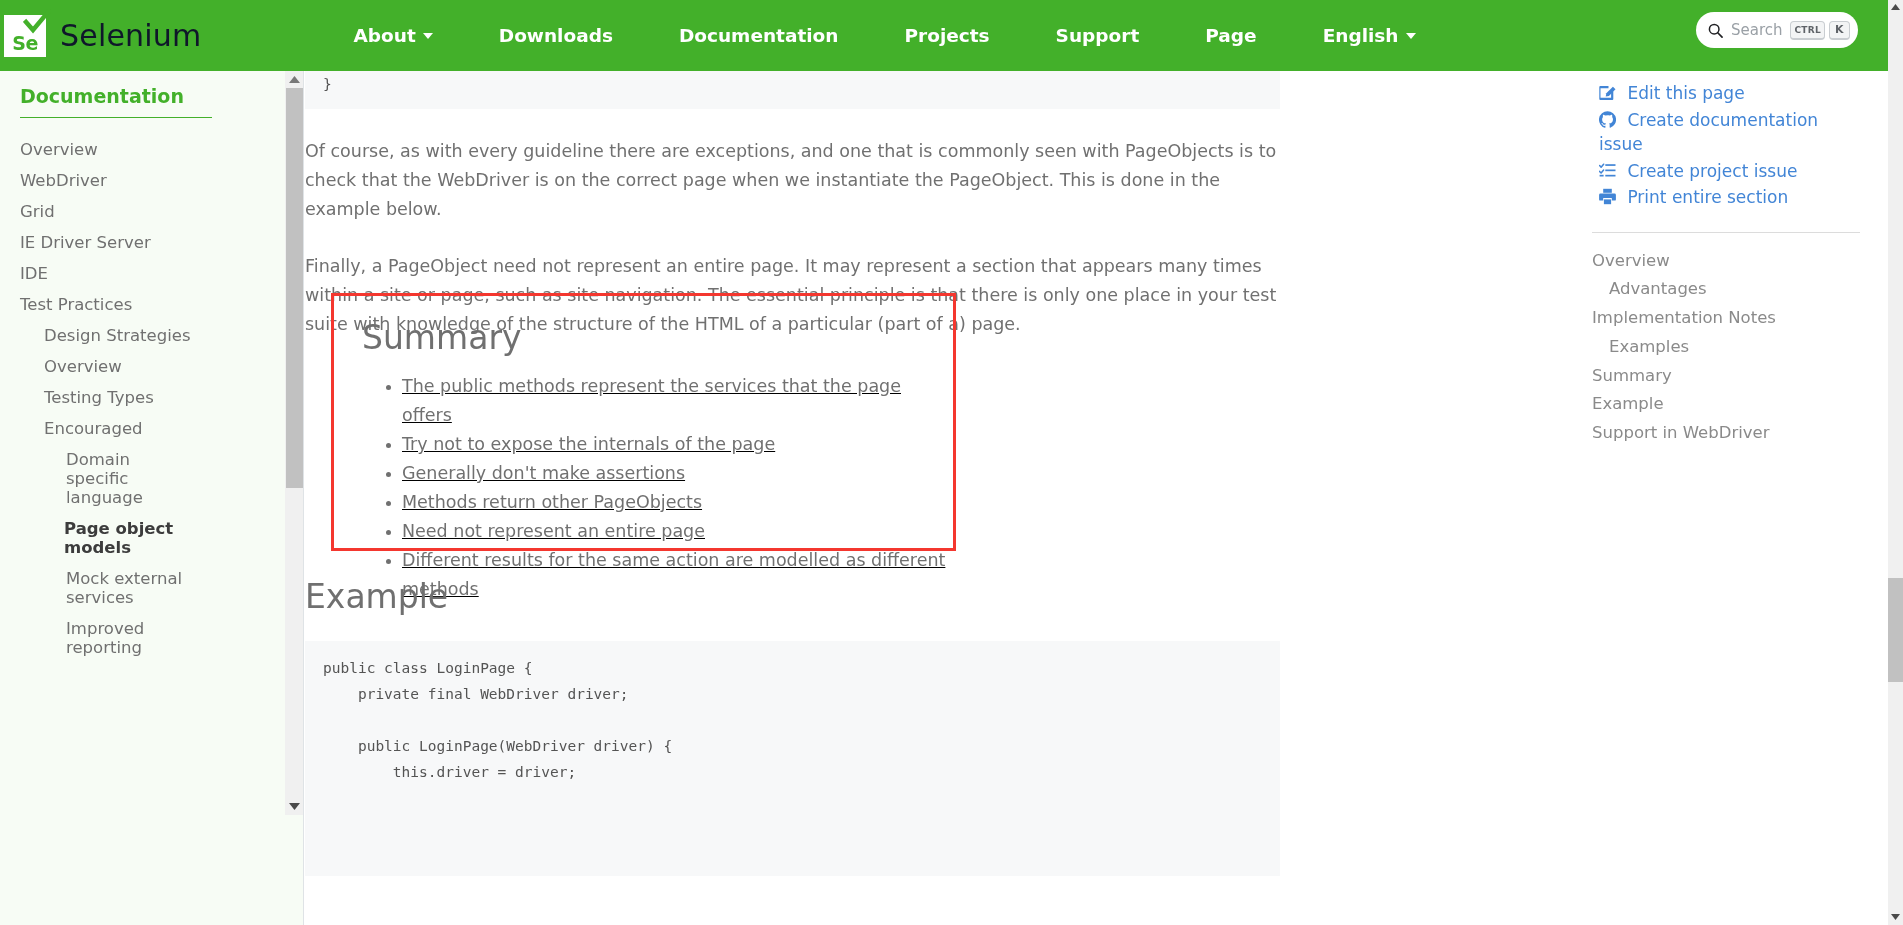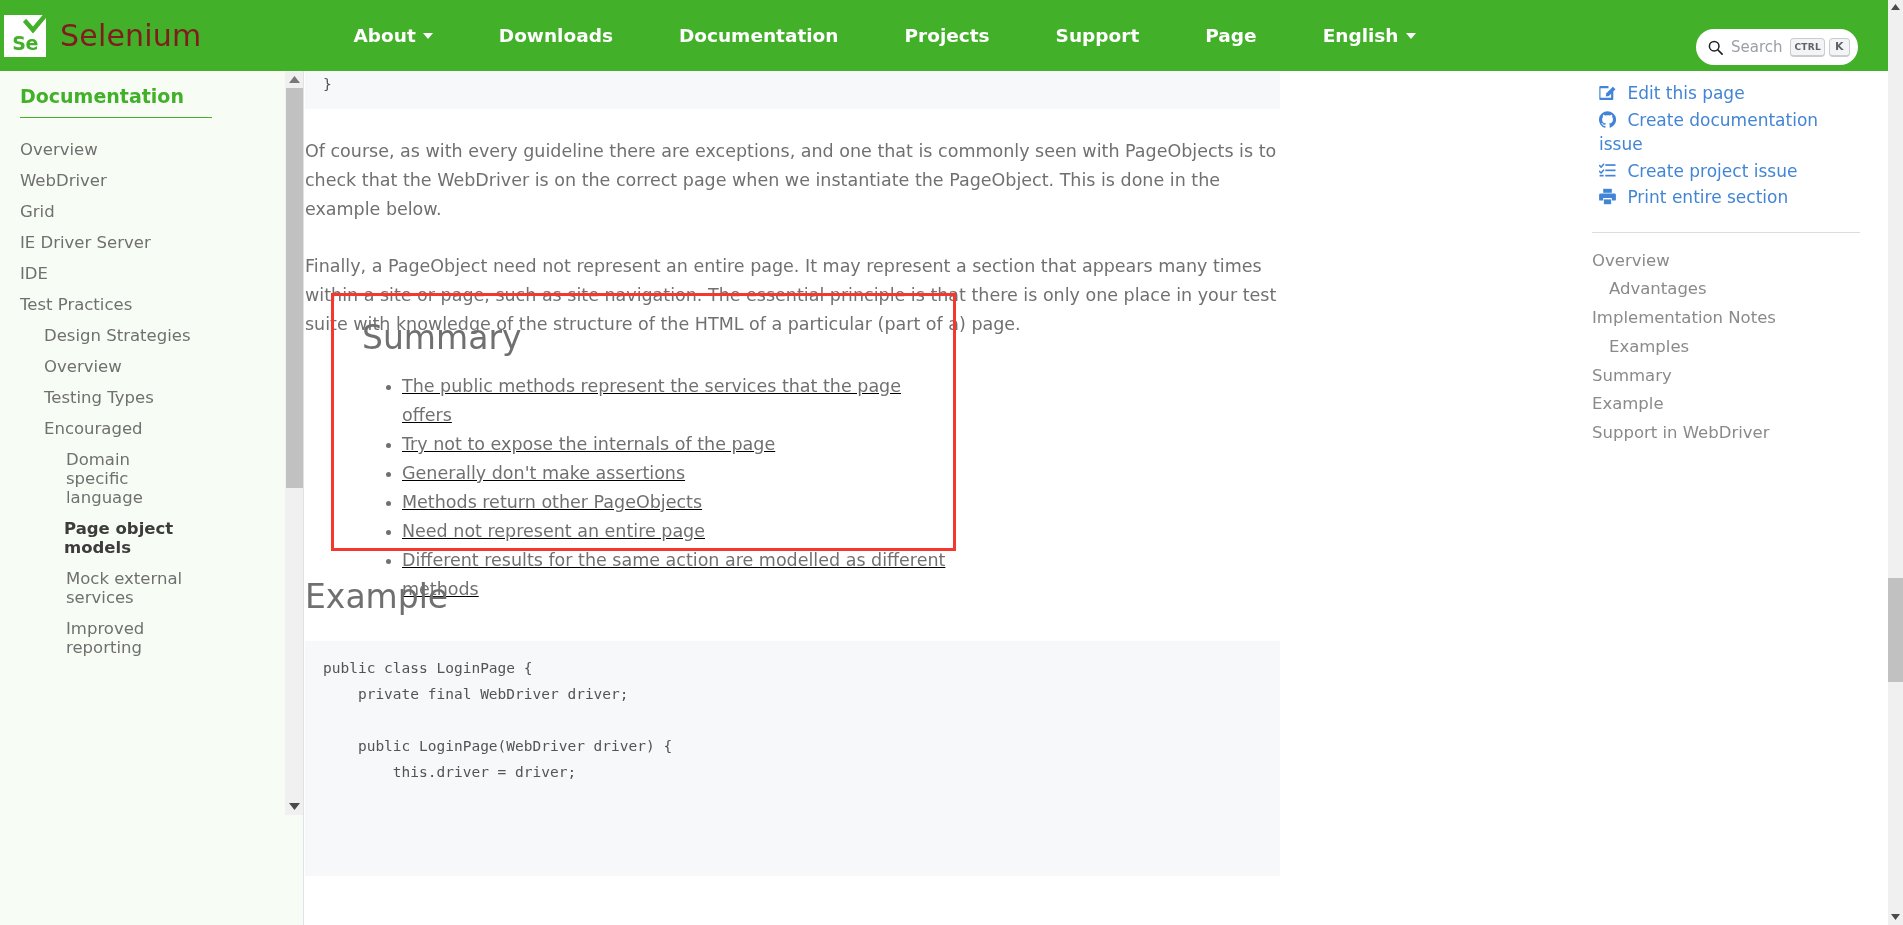"Selenium" #brand-name { color: #7f1d1d -> #0f172a }
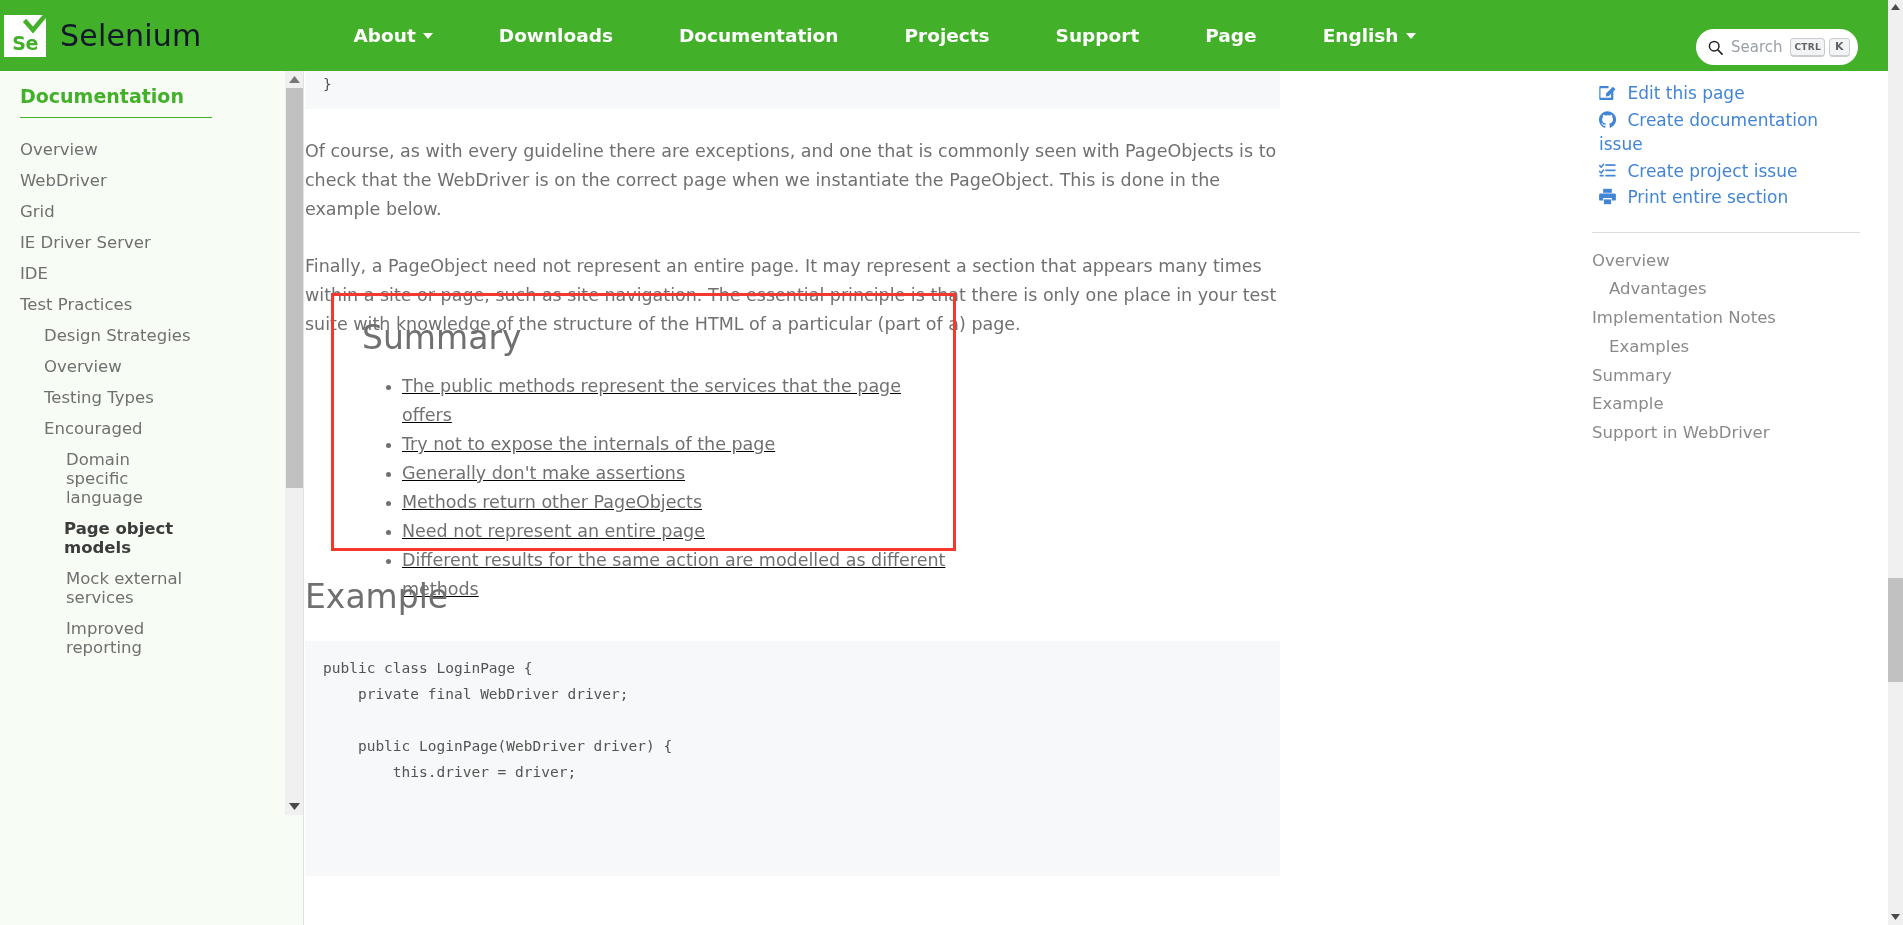"Search" #searchbox { top: 29px -> 12px }
